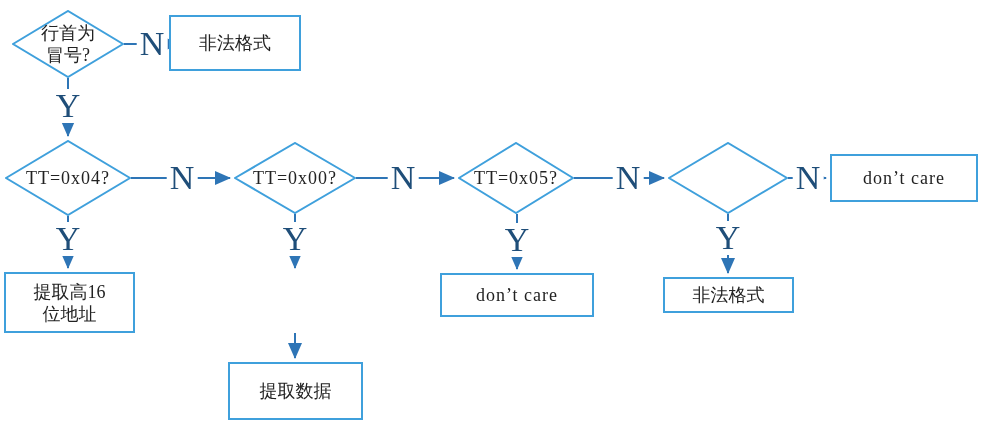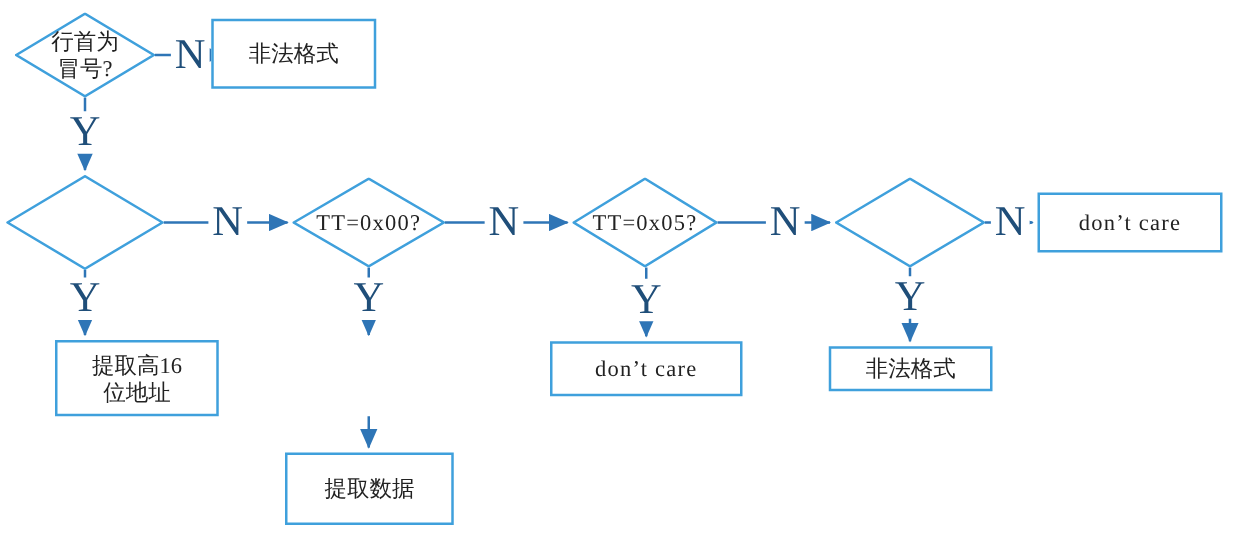"TT=0x04?" span.lbl { html: none -> <span>TT=0x04?</span> }
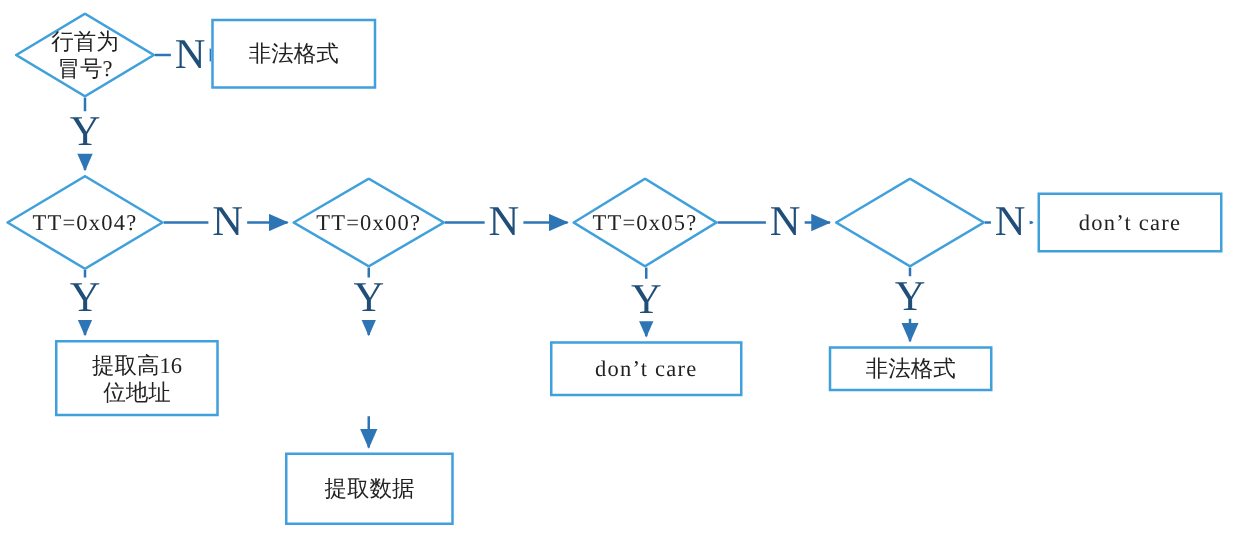"提取高16" div.node { margin-left: 40px -> none }
